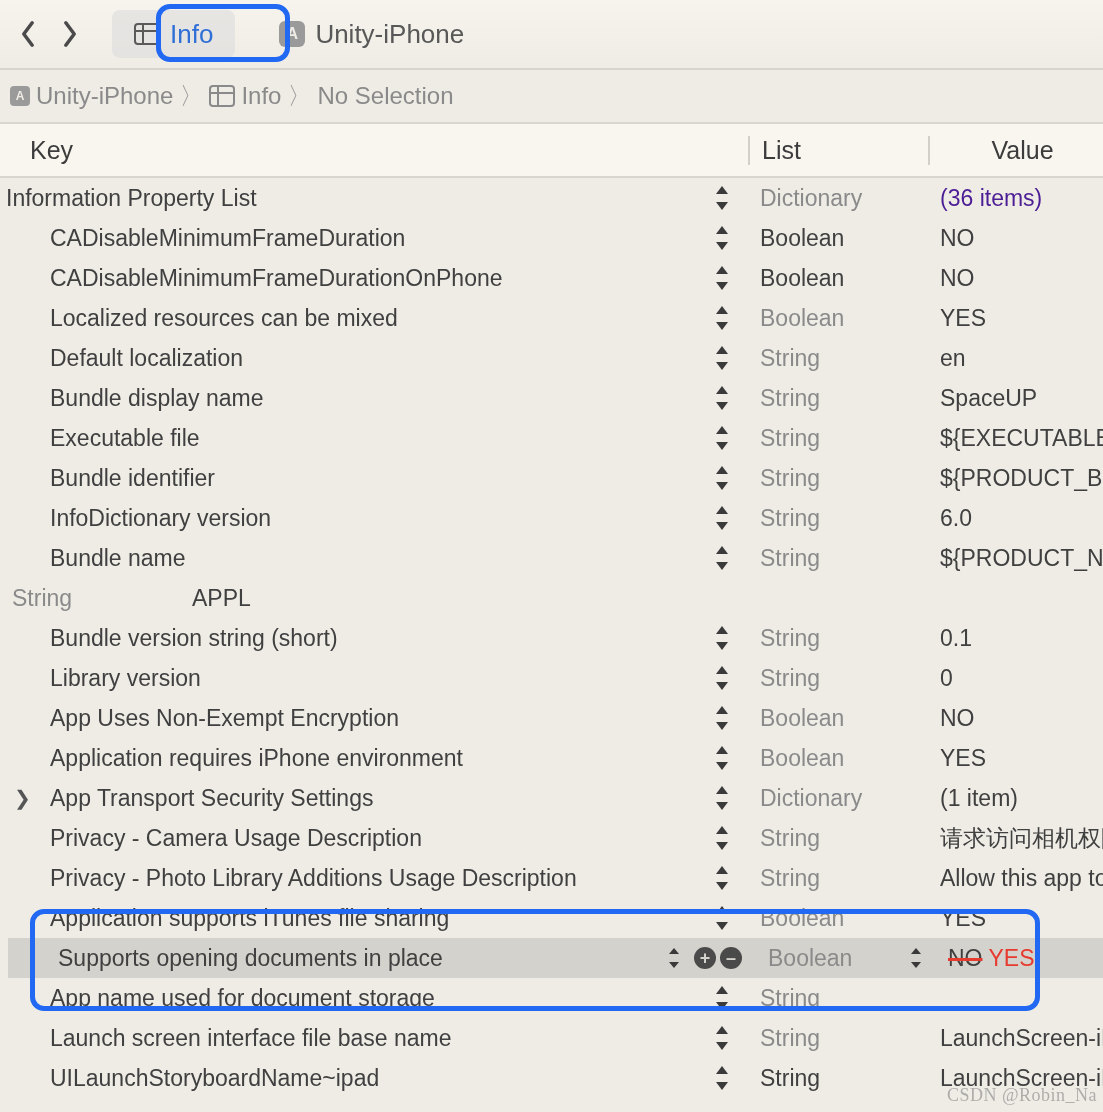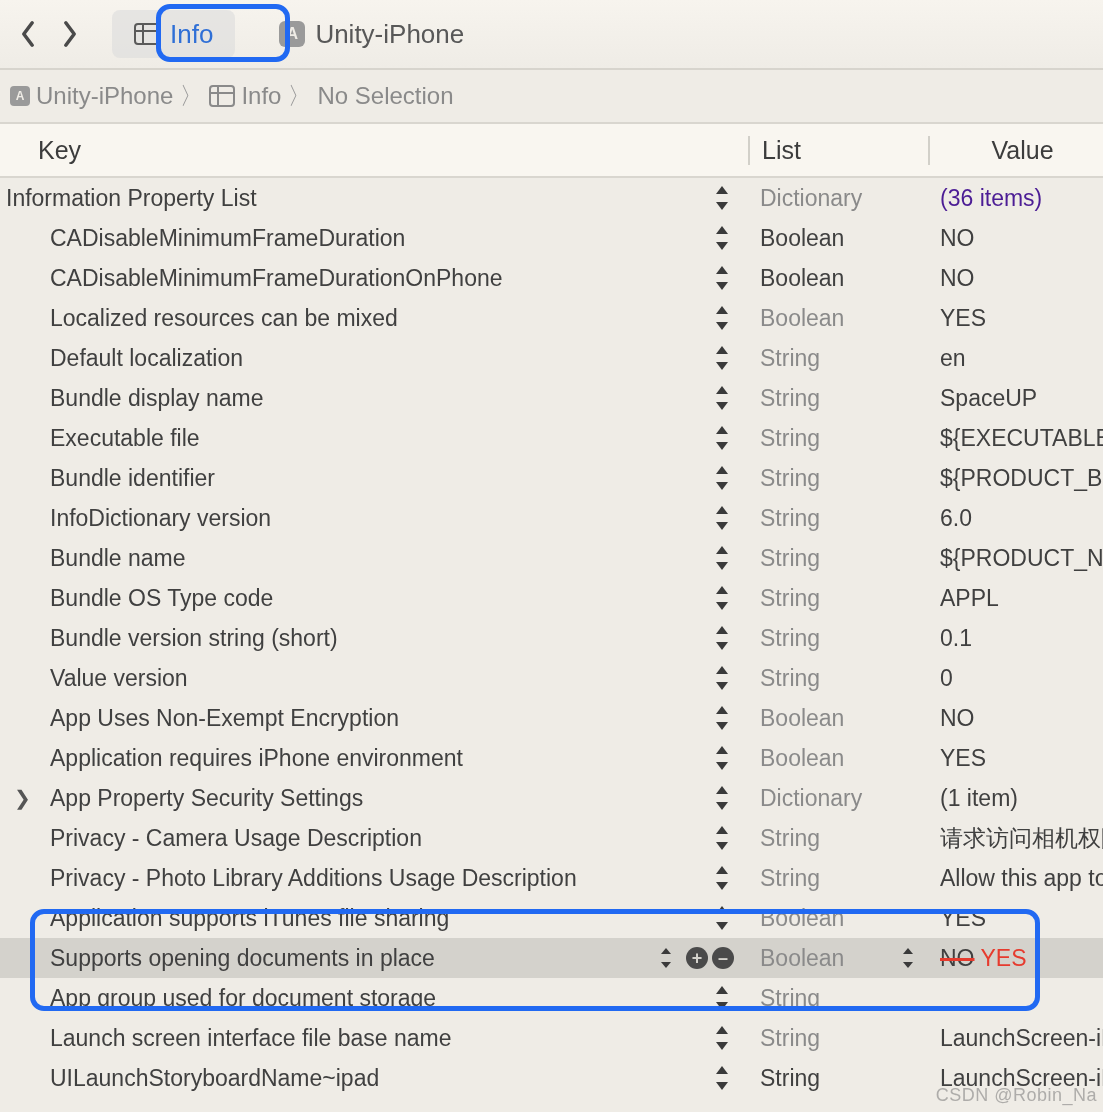"Key" .col-key { padding-left: 38px -> 30px }
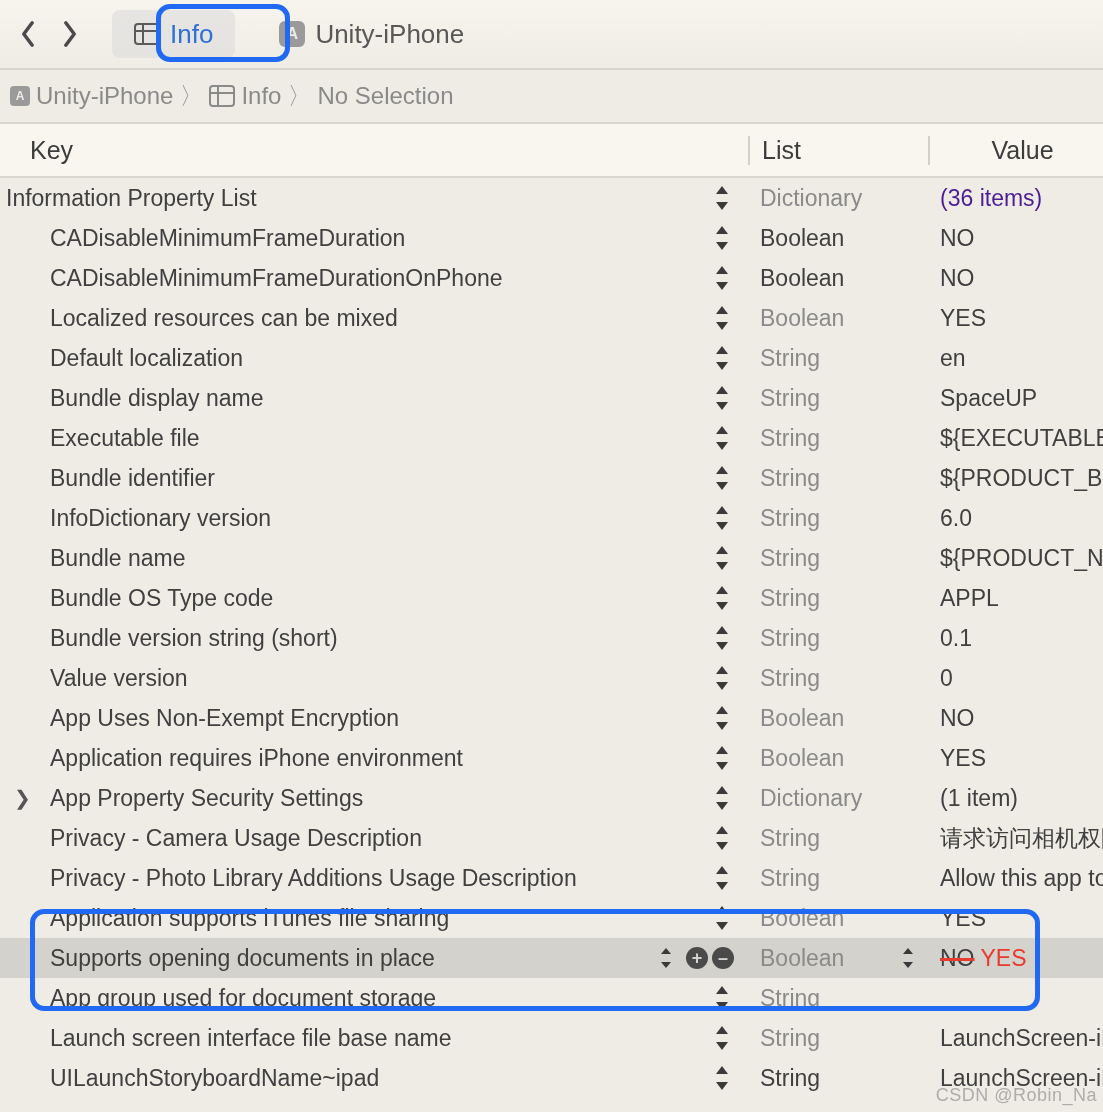"Bundle OS Type code" div.k { html: <div> <span></span> <span>Bundle OS Type code</span> <span></span> </div> -> none }
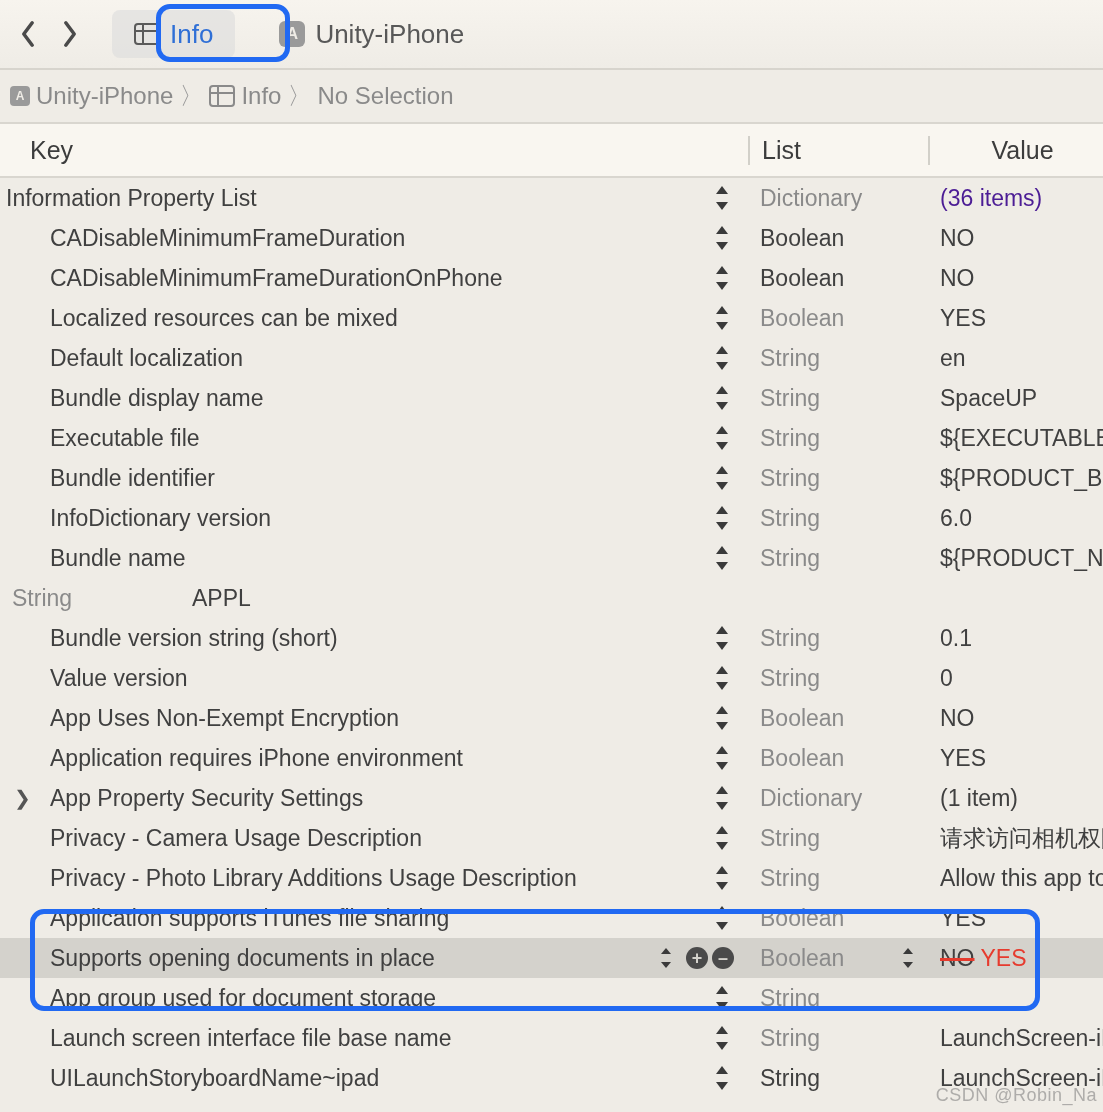"Value version" span { text: Value -> Library }
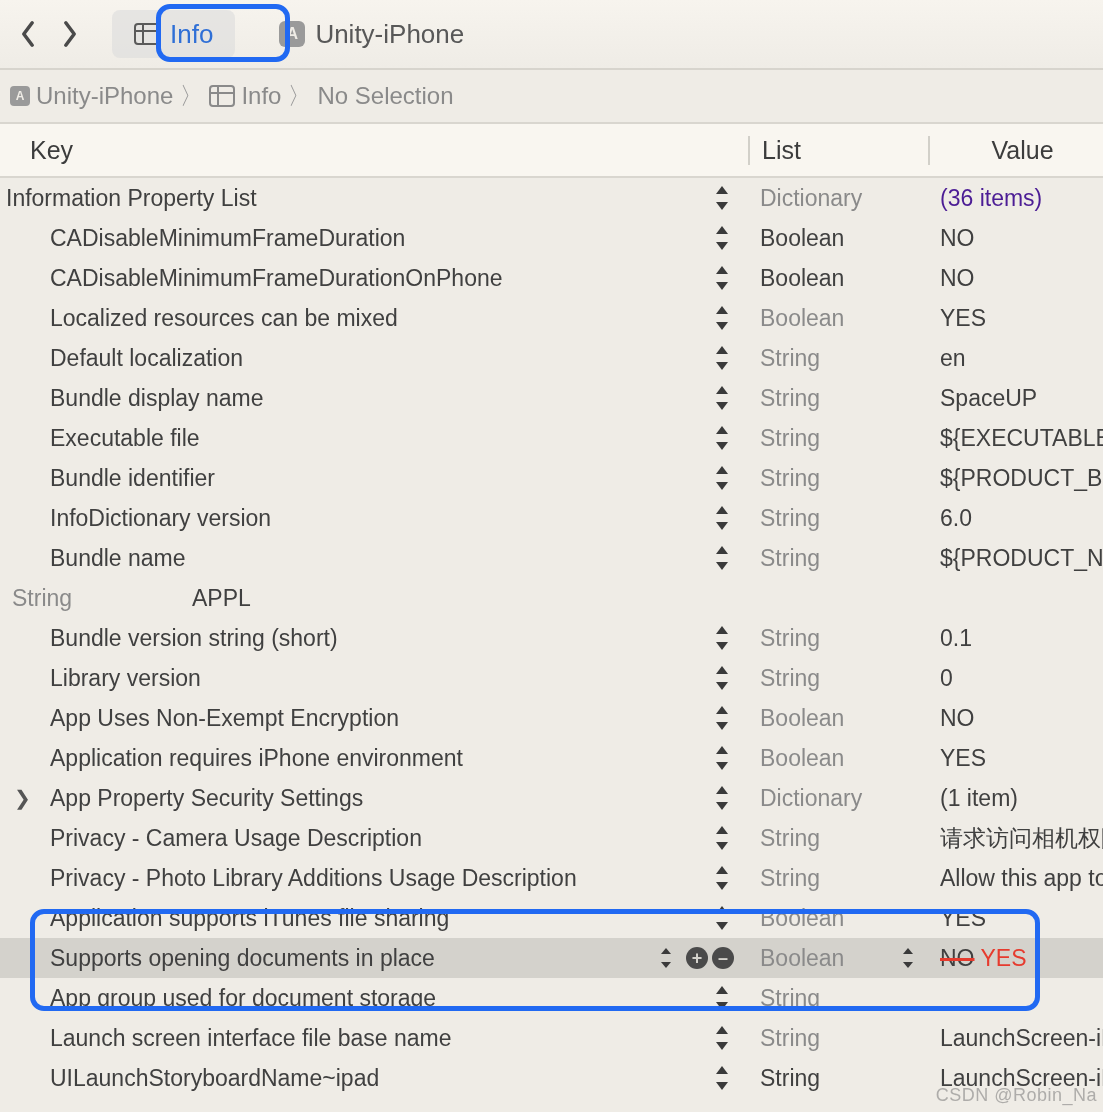"App Property Security Settings" span { text: Property -> Transport }
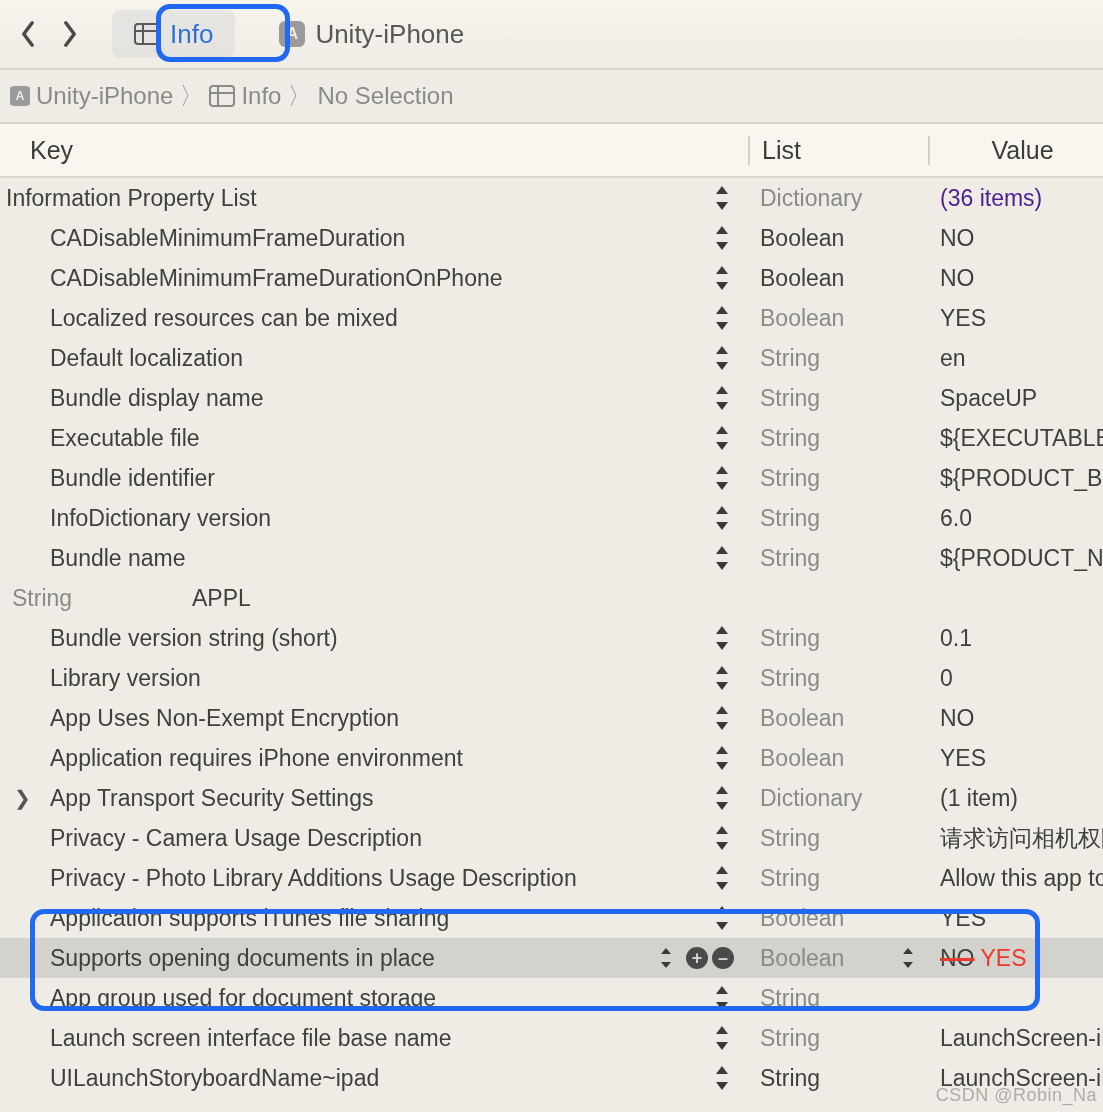"Supports opening documents in place" .row.sel { margin-left: none -> 8px }
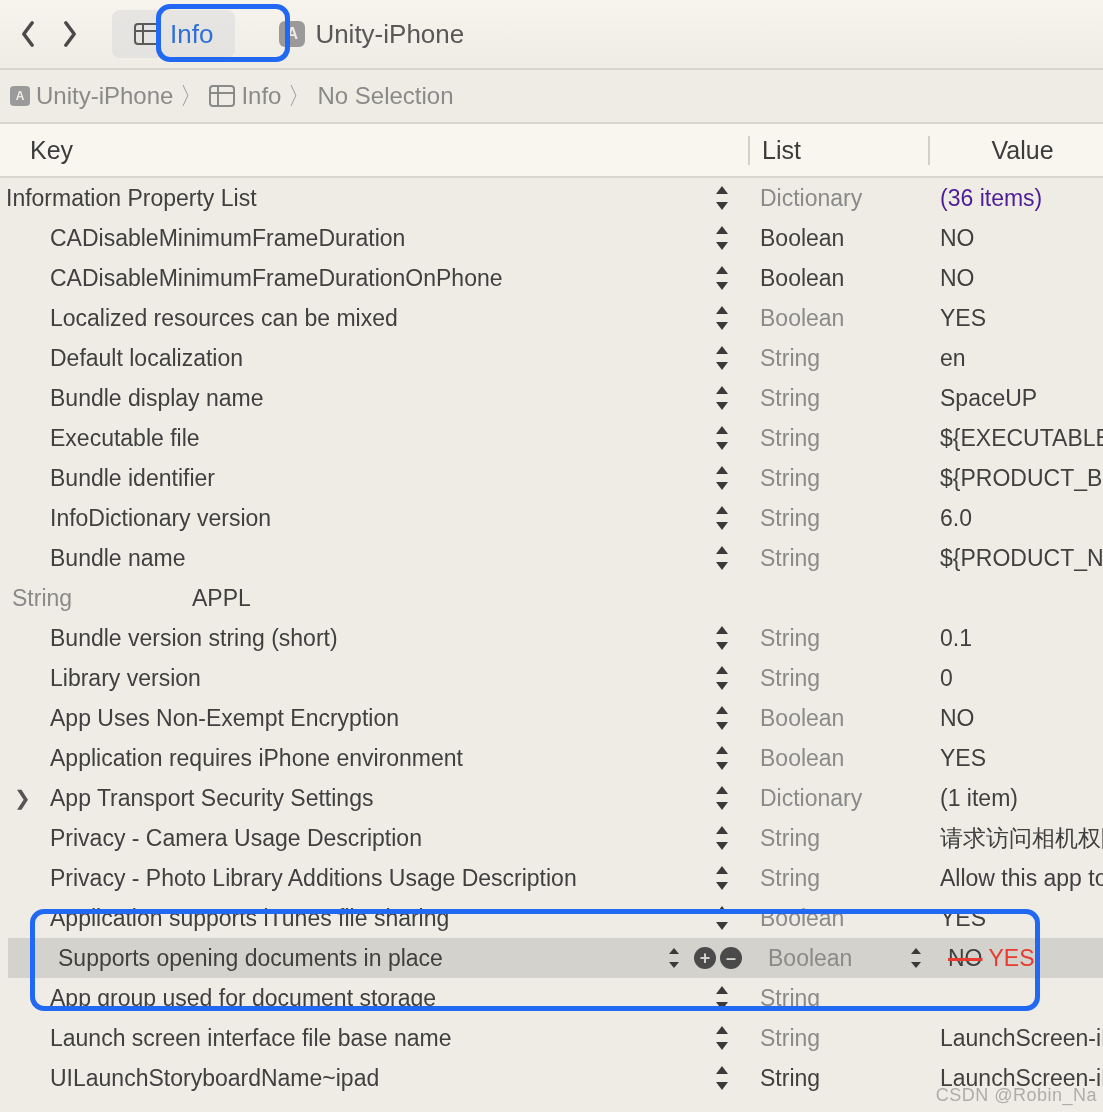"App group used for document" span { text: group -> name }
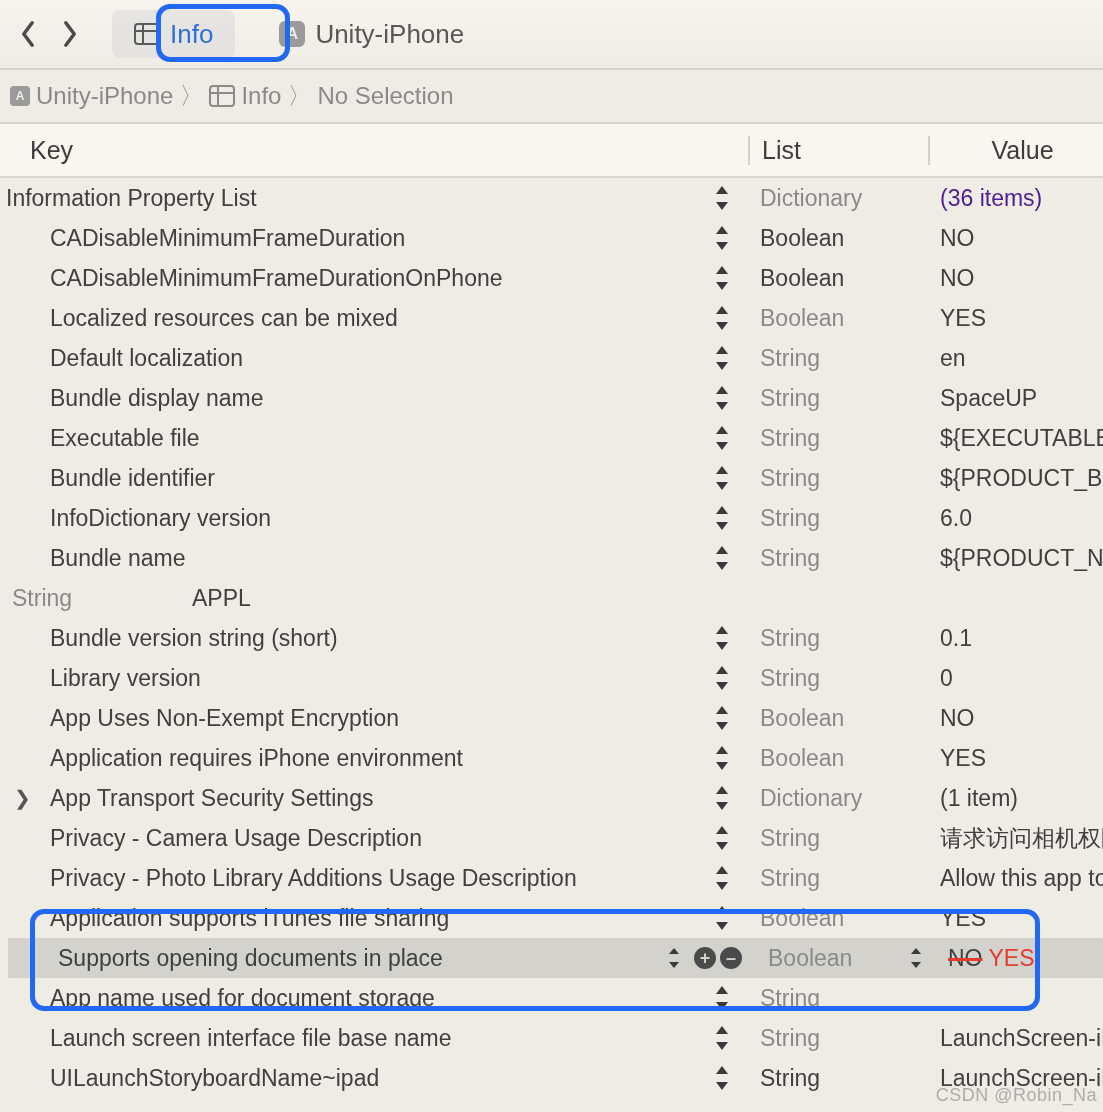"CSDN @Robin_Na" .watermark { font-family: Liberation Sans, sans-serif -> Liberation Serif, serif }
